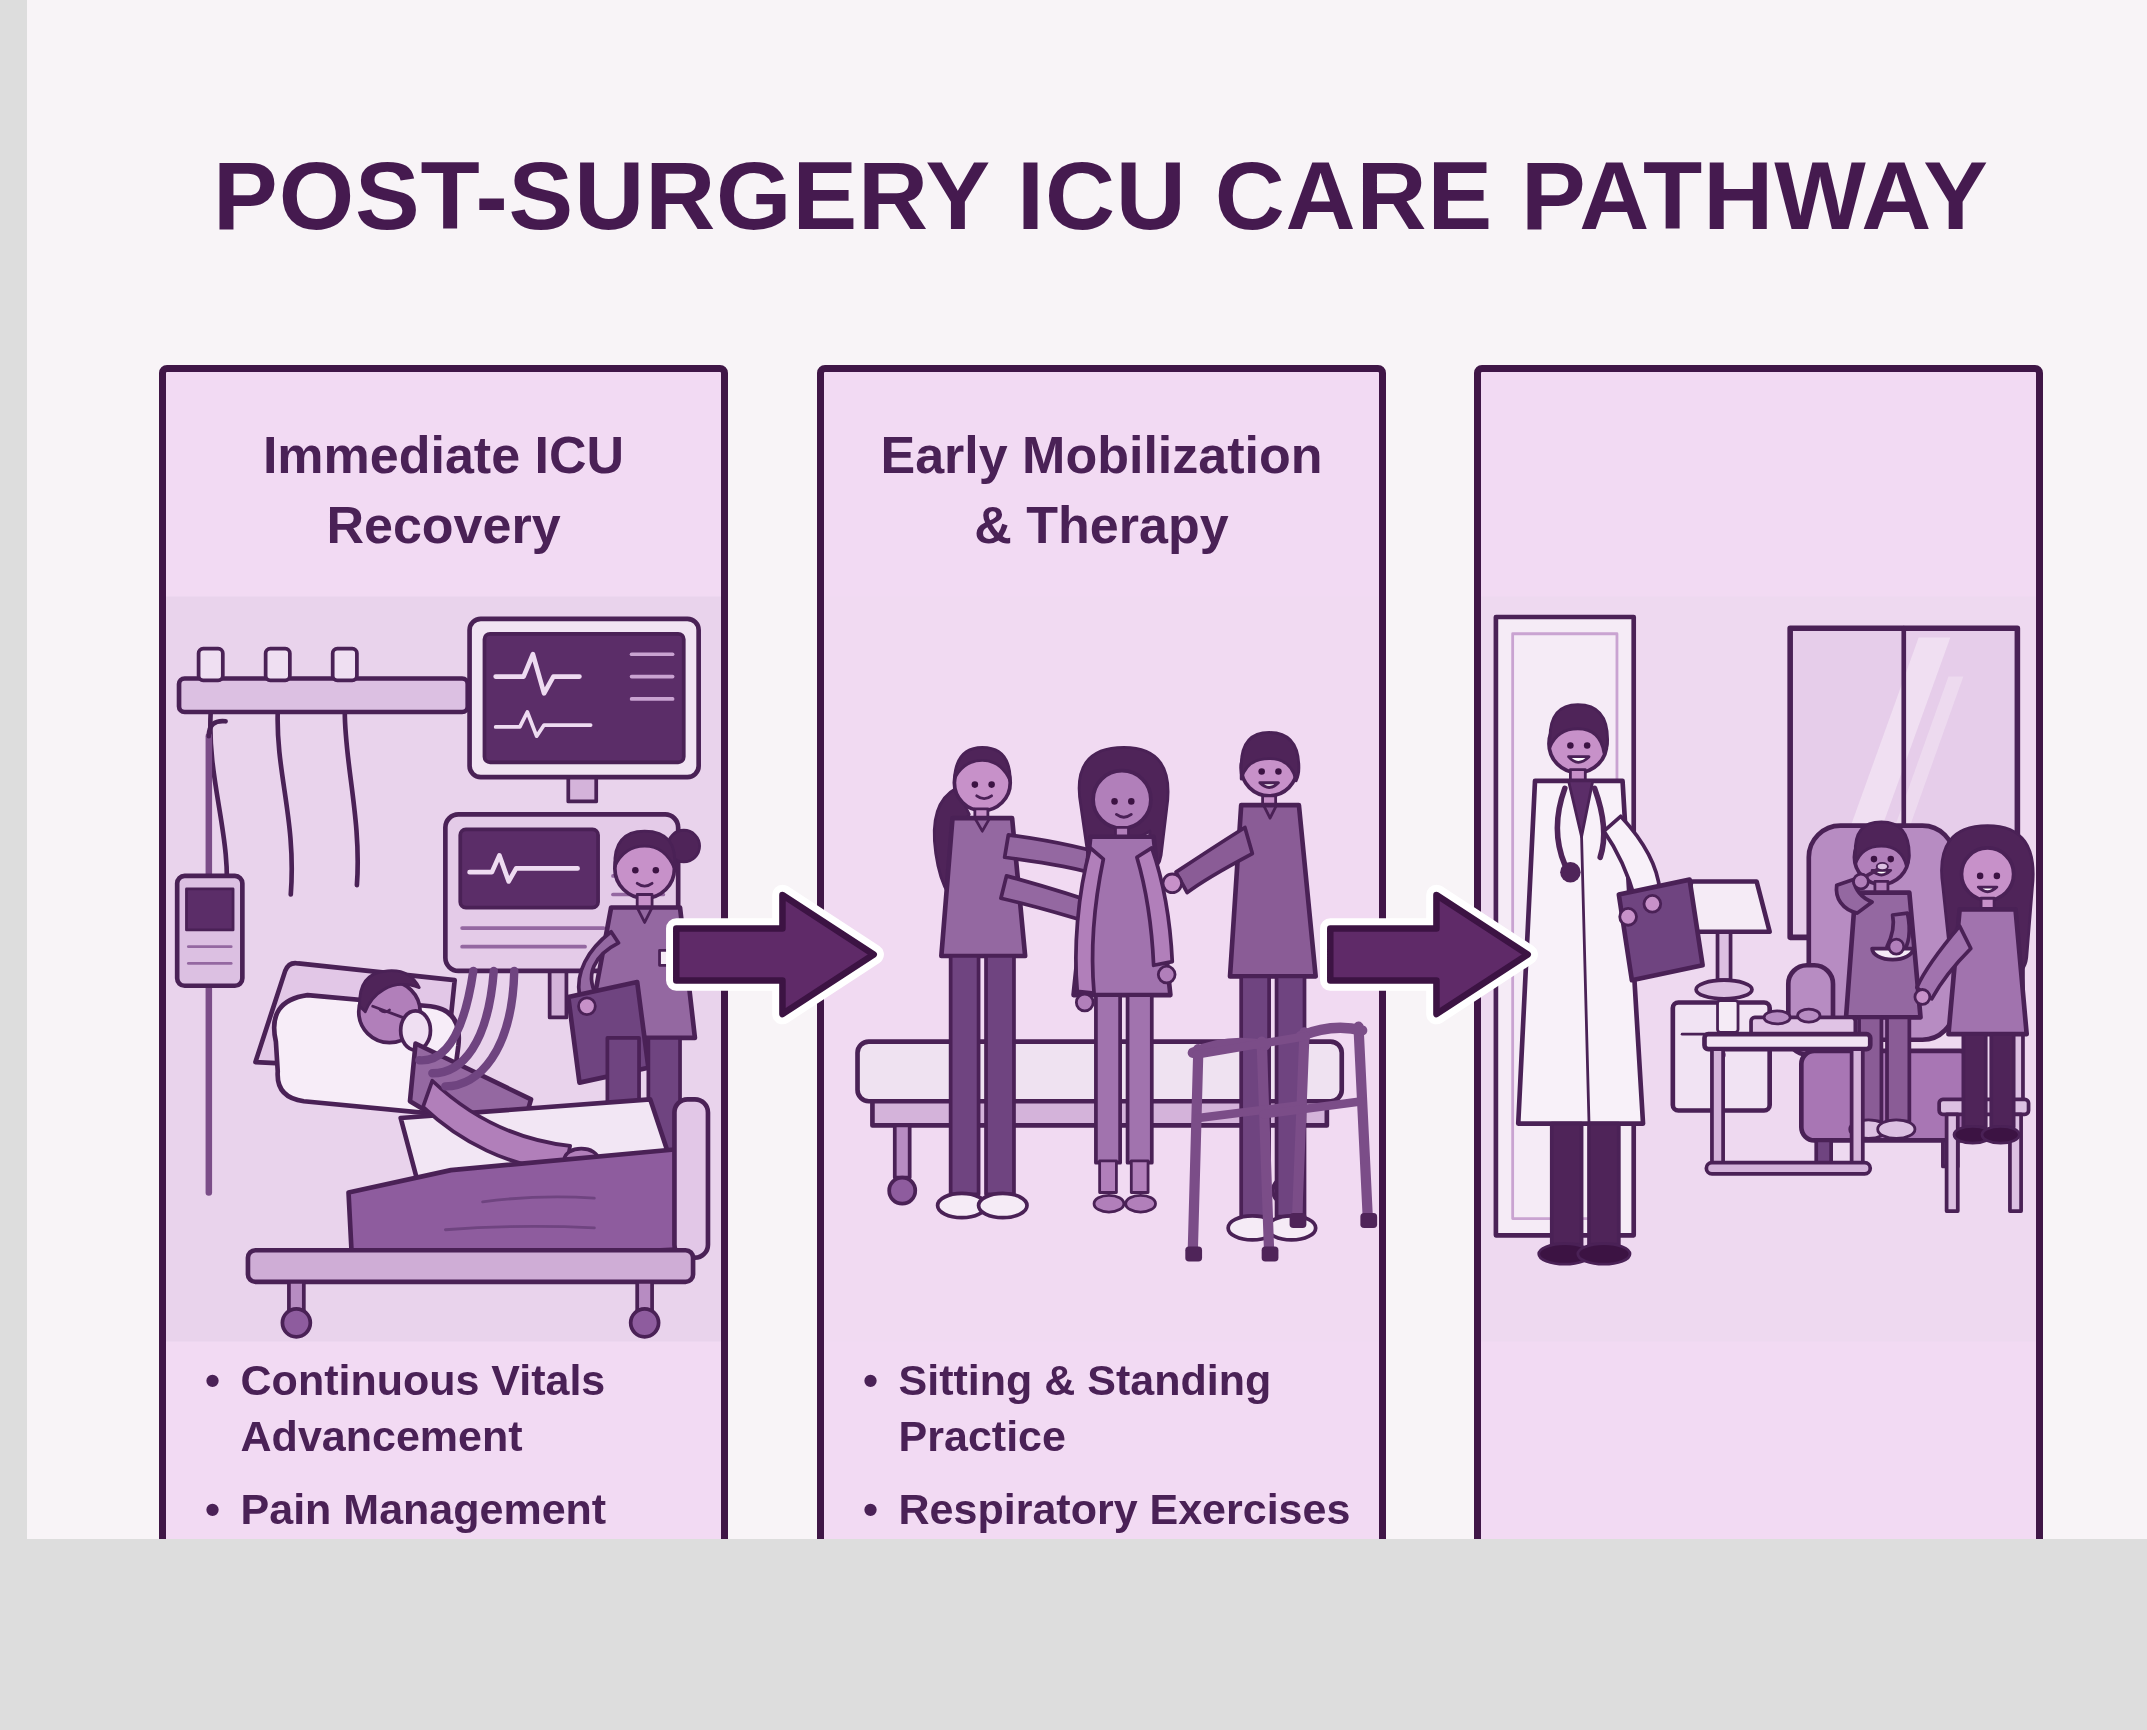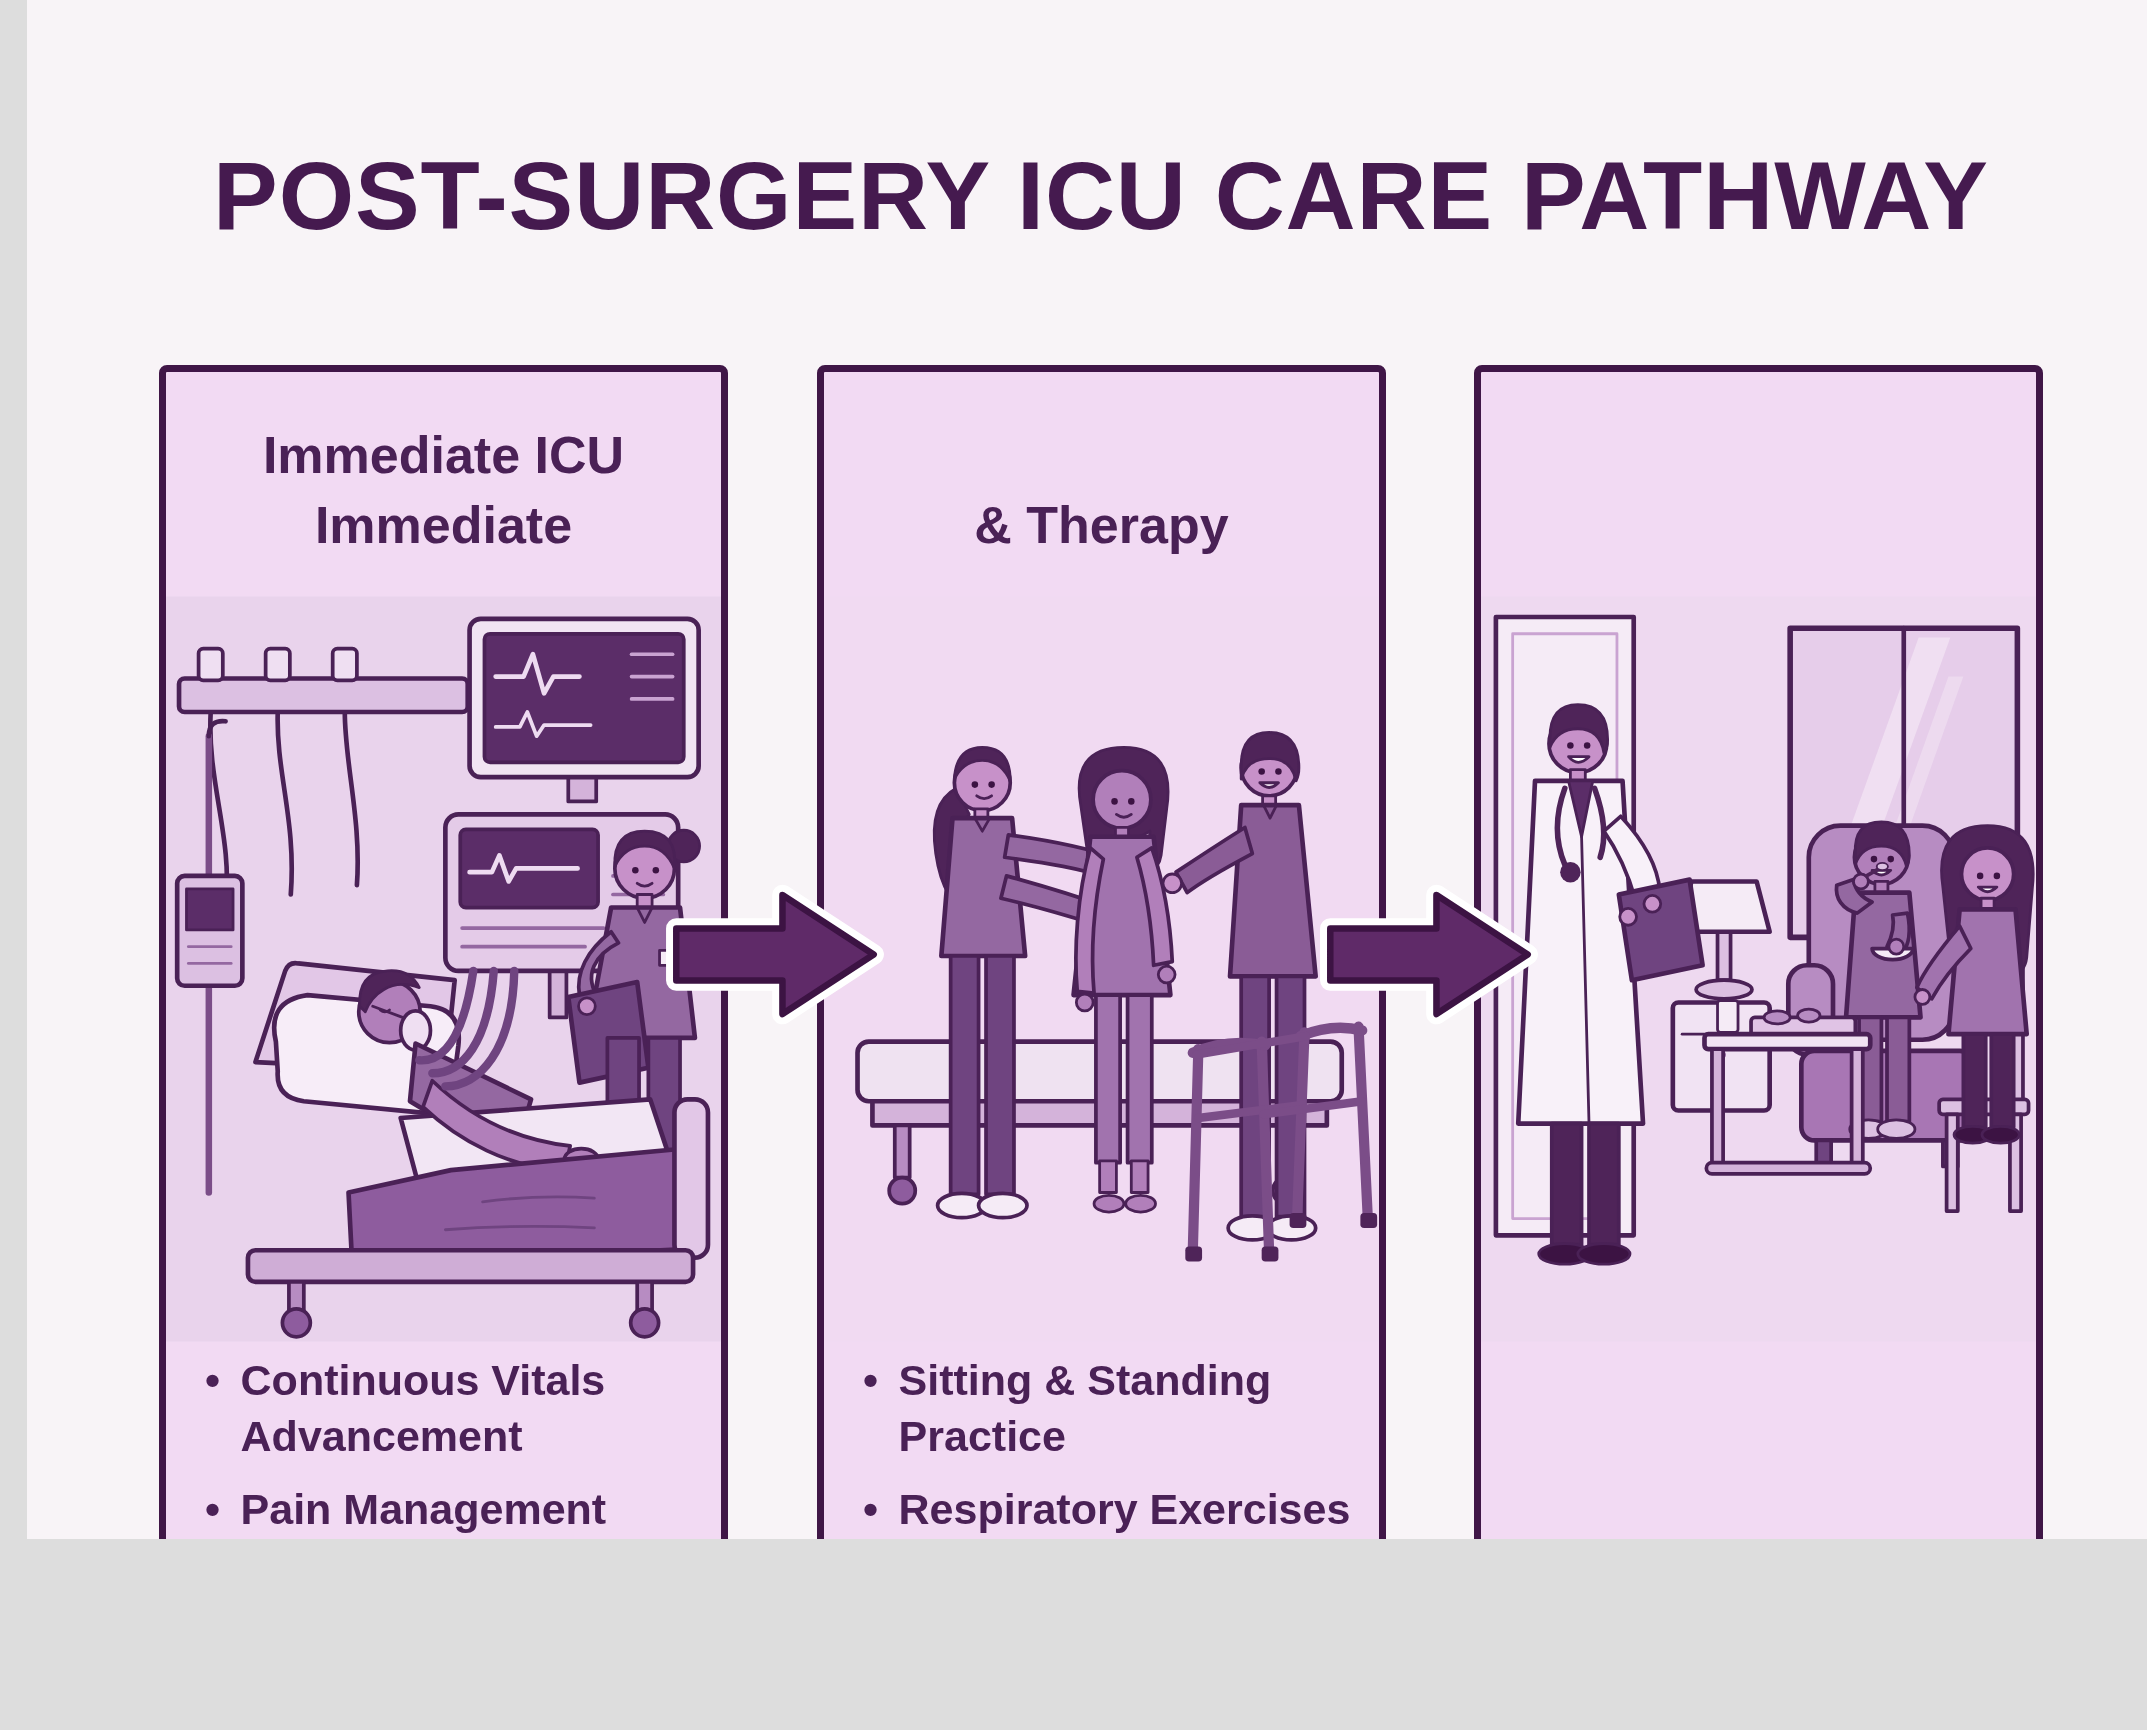"Early Mobilization" span { html: none -> <span>Early Mobilization</span> }
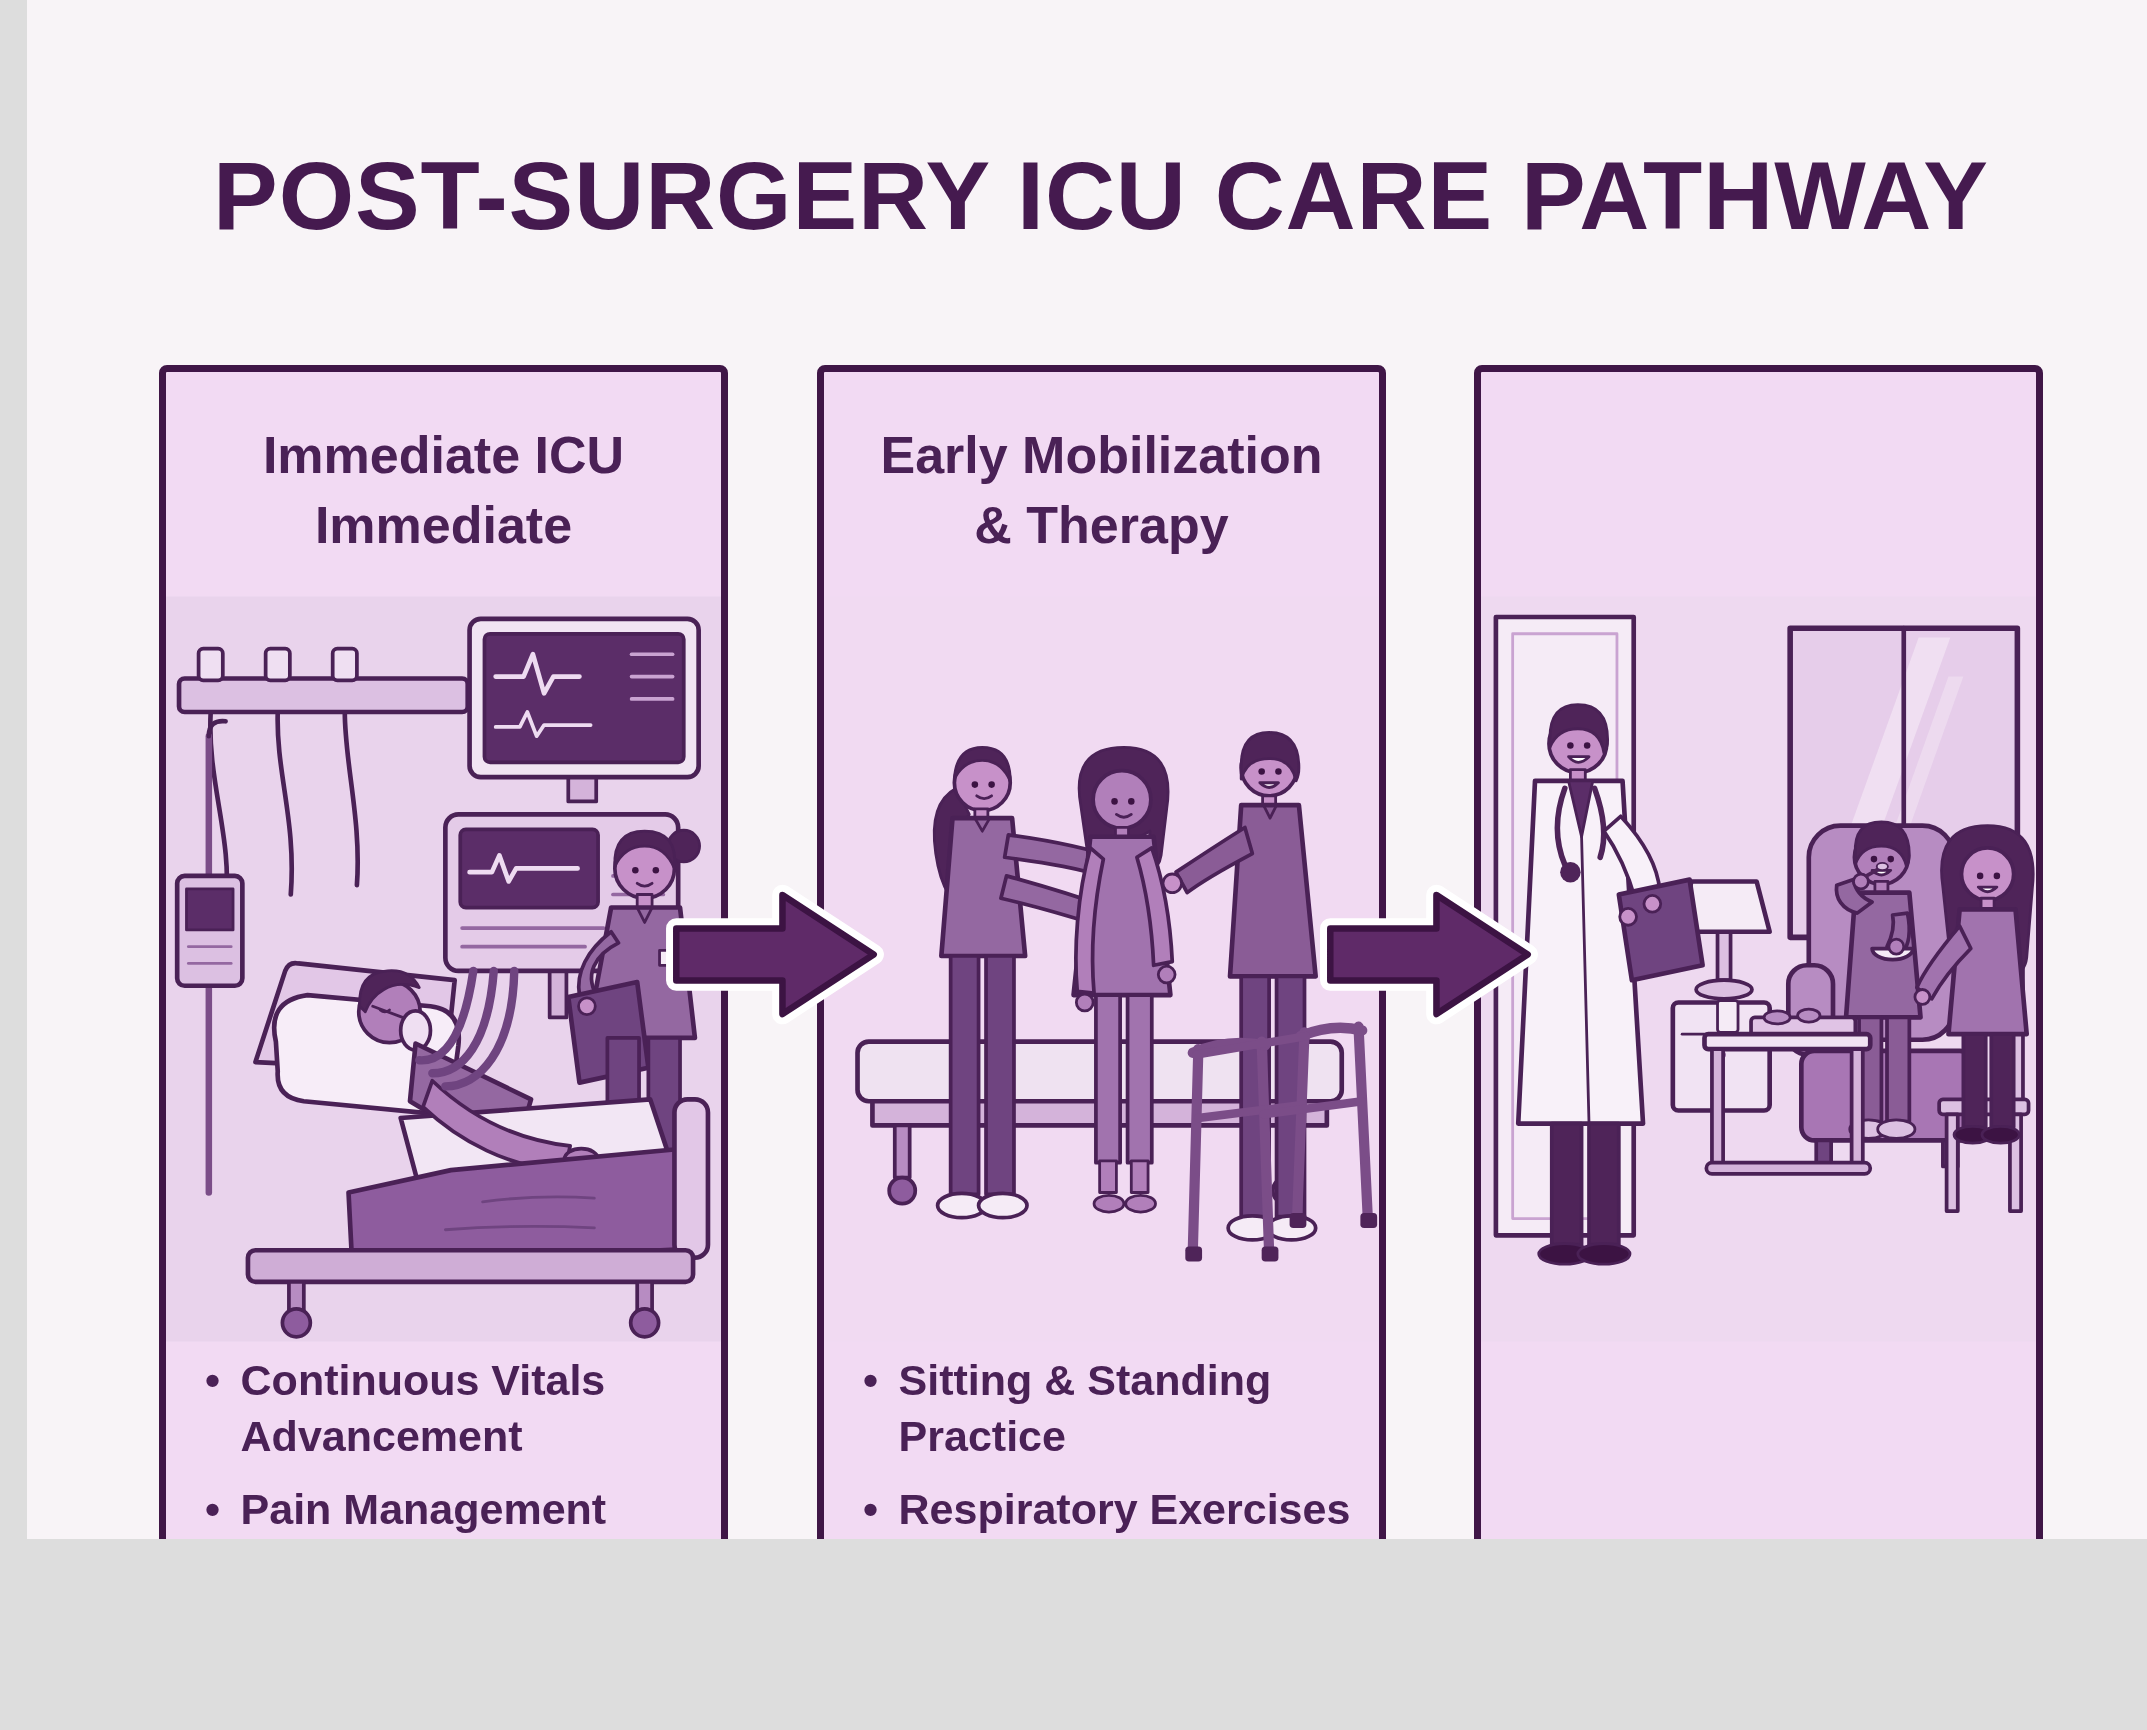"Immediate" span { text: Immediate -> Recovery }
